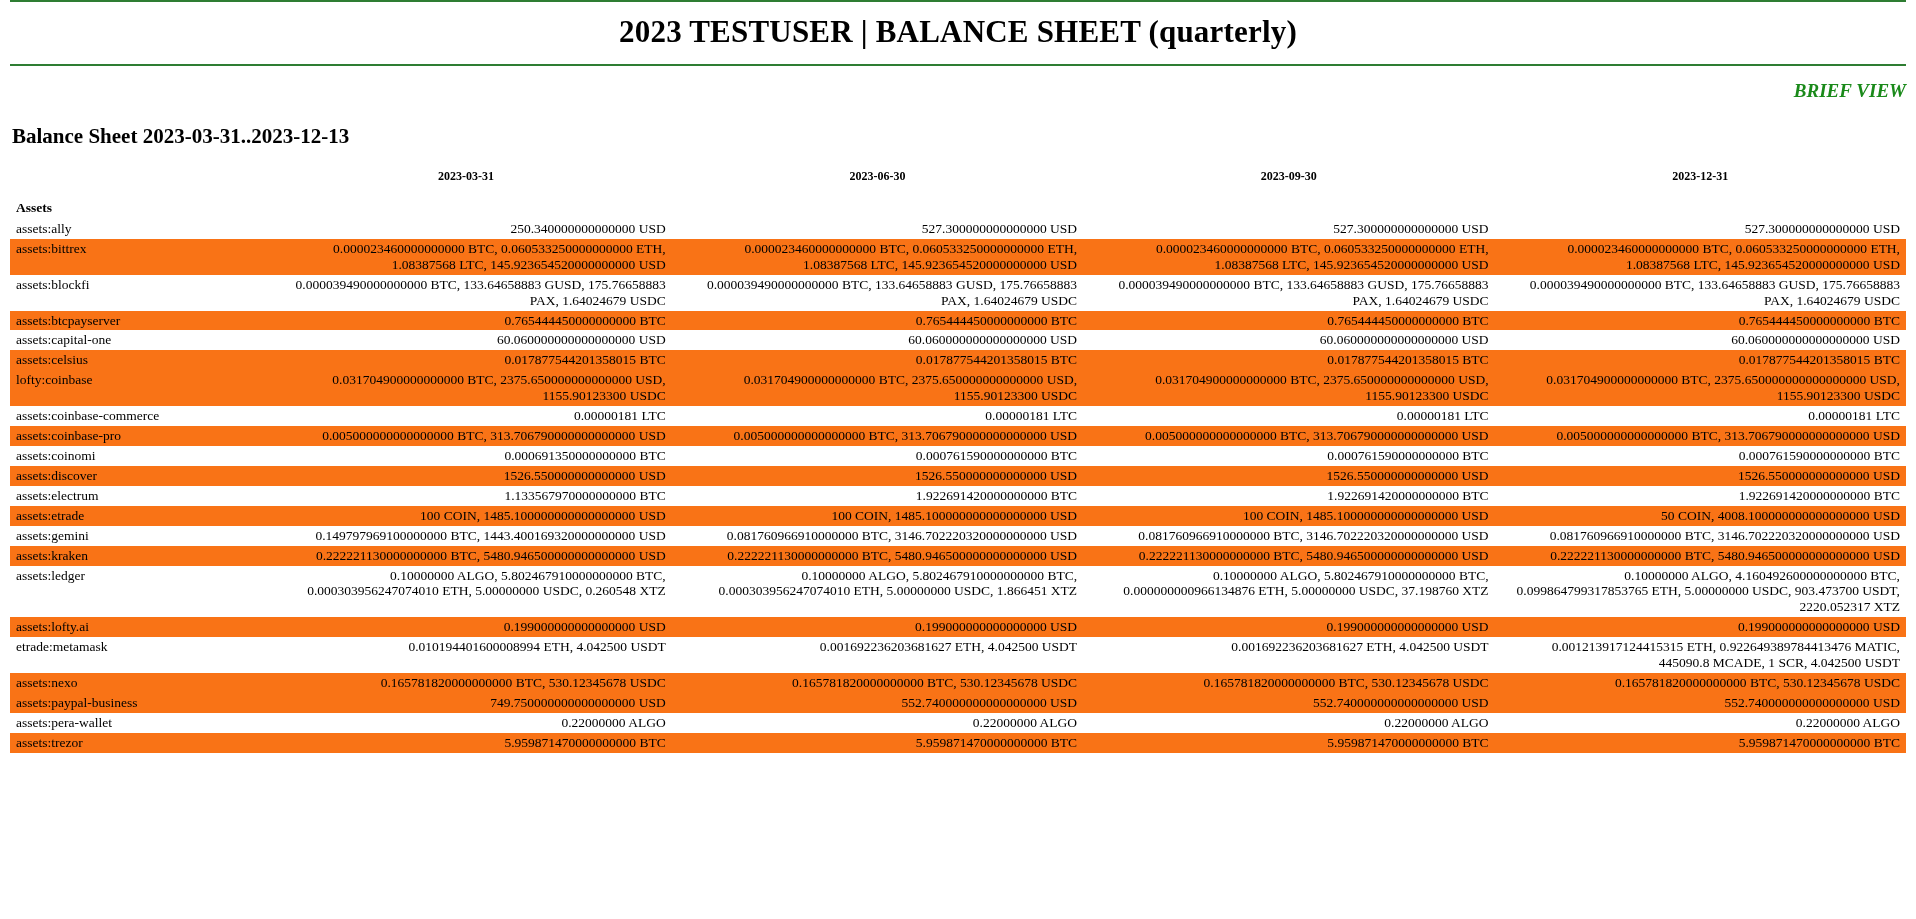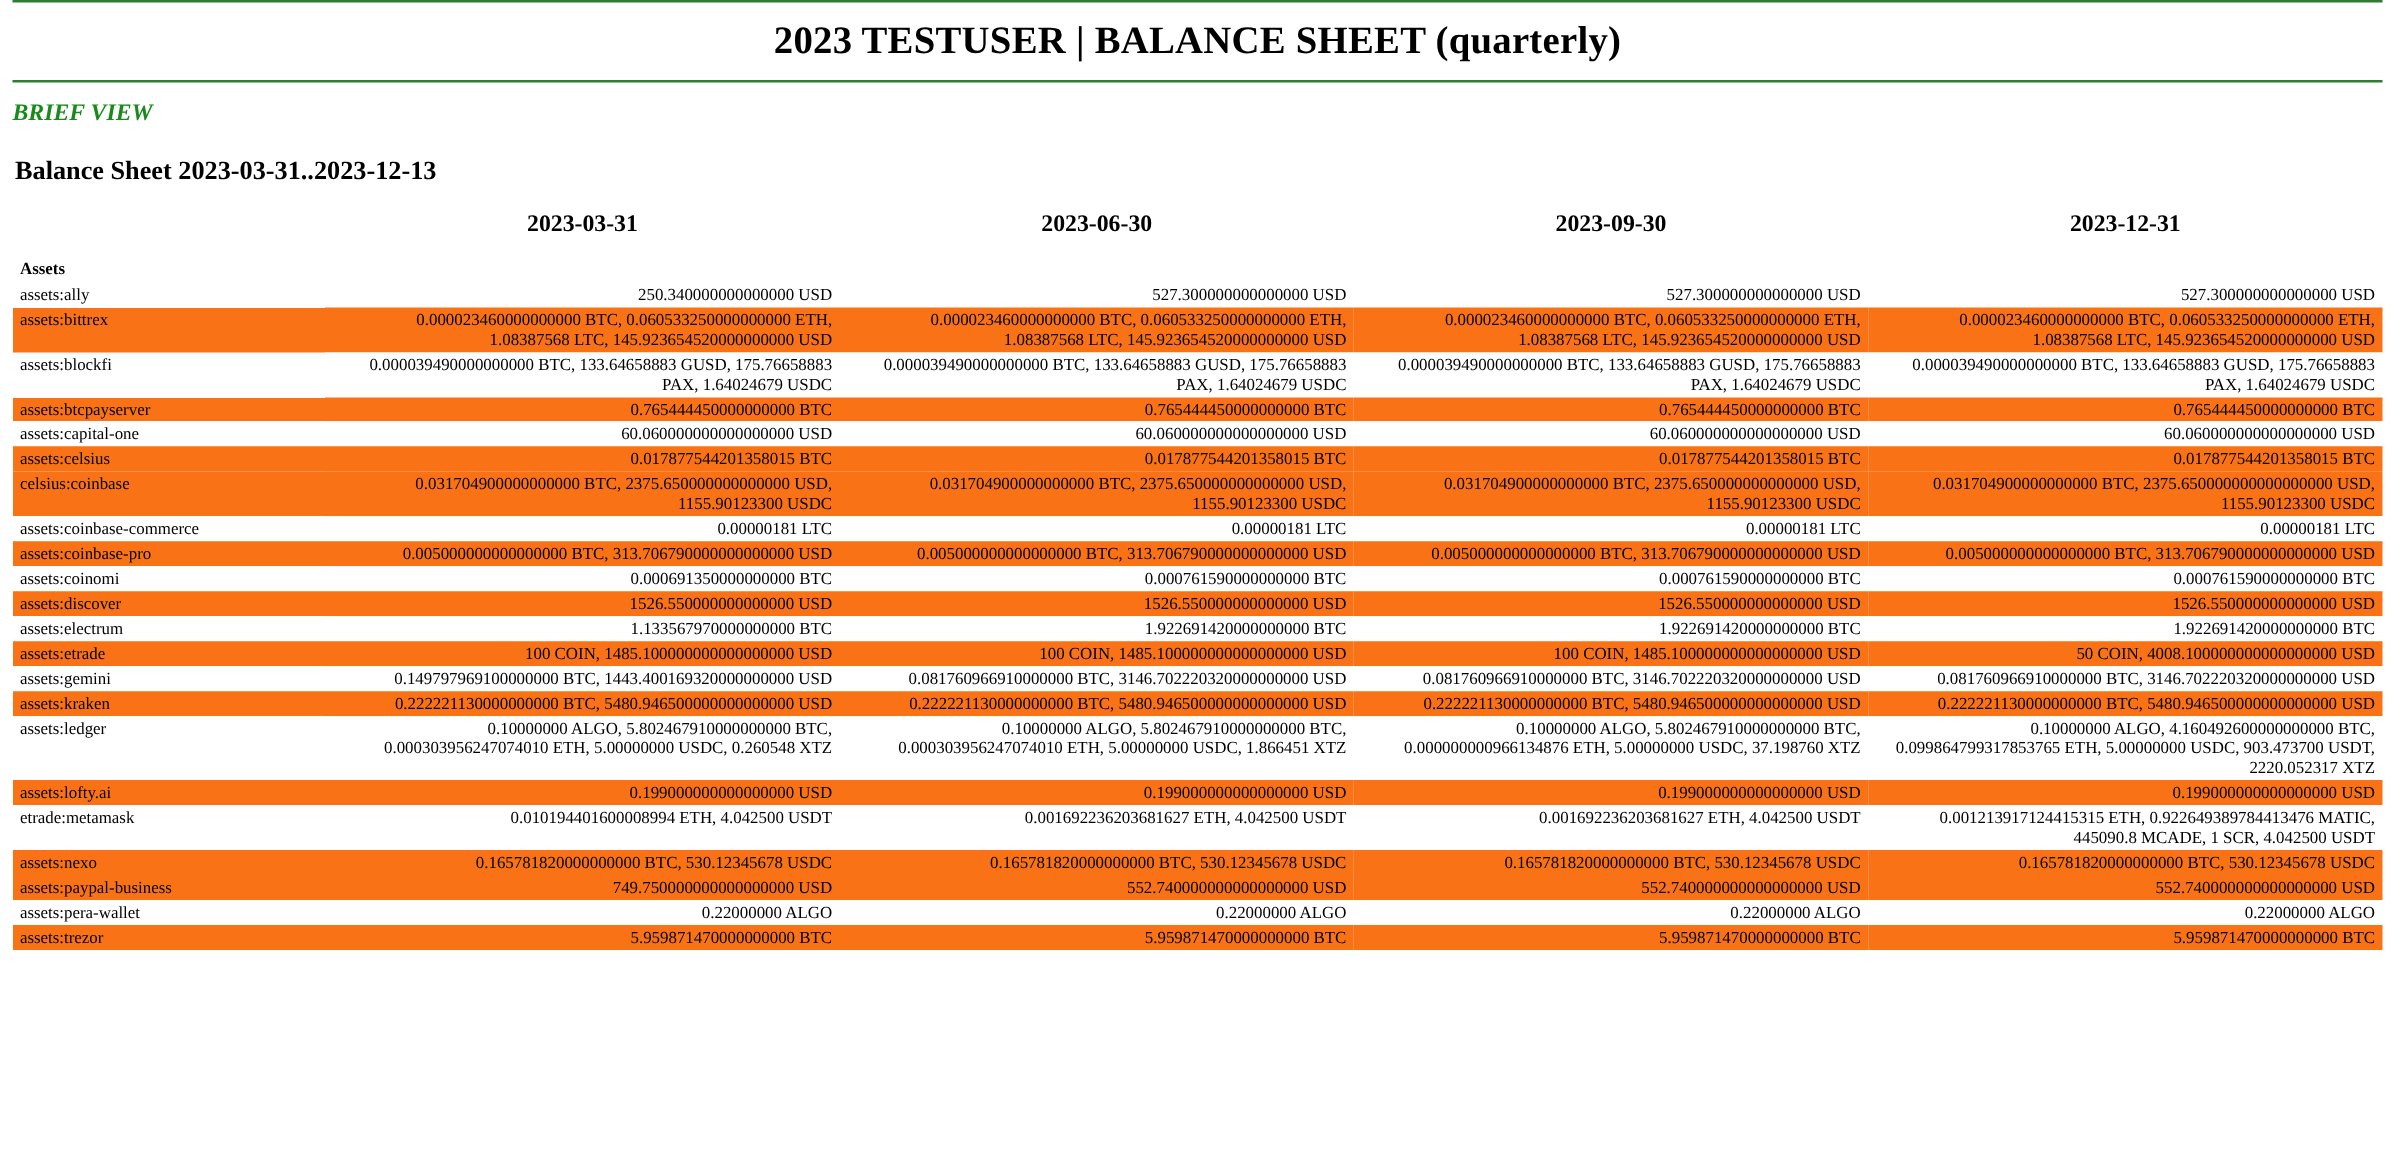"BRIEF VIEW" .brief-view { text-align: left -> right }
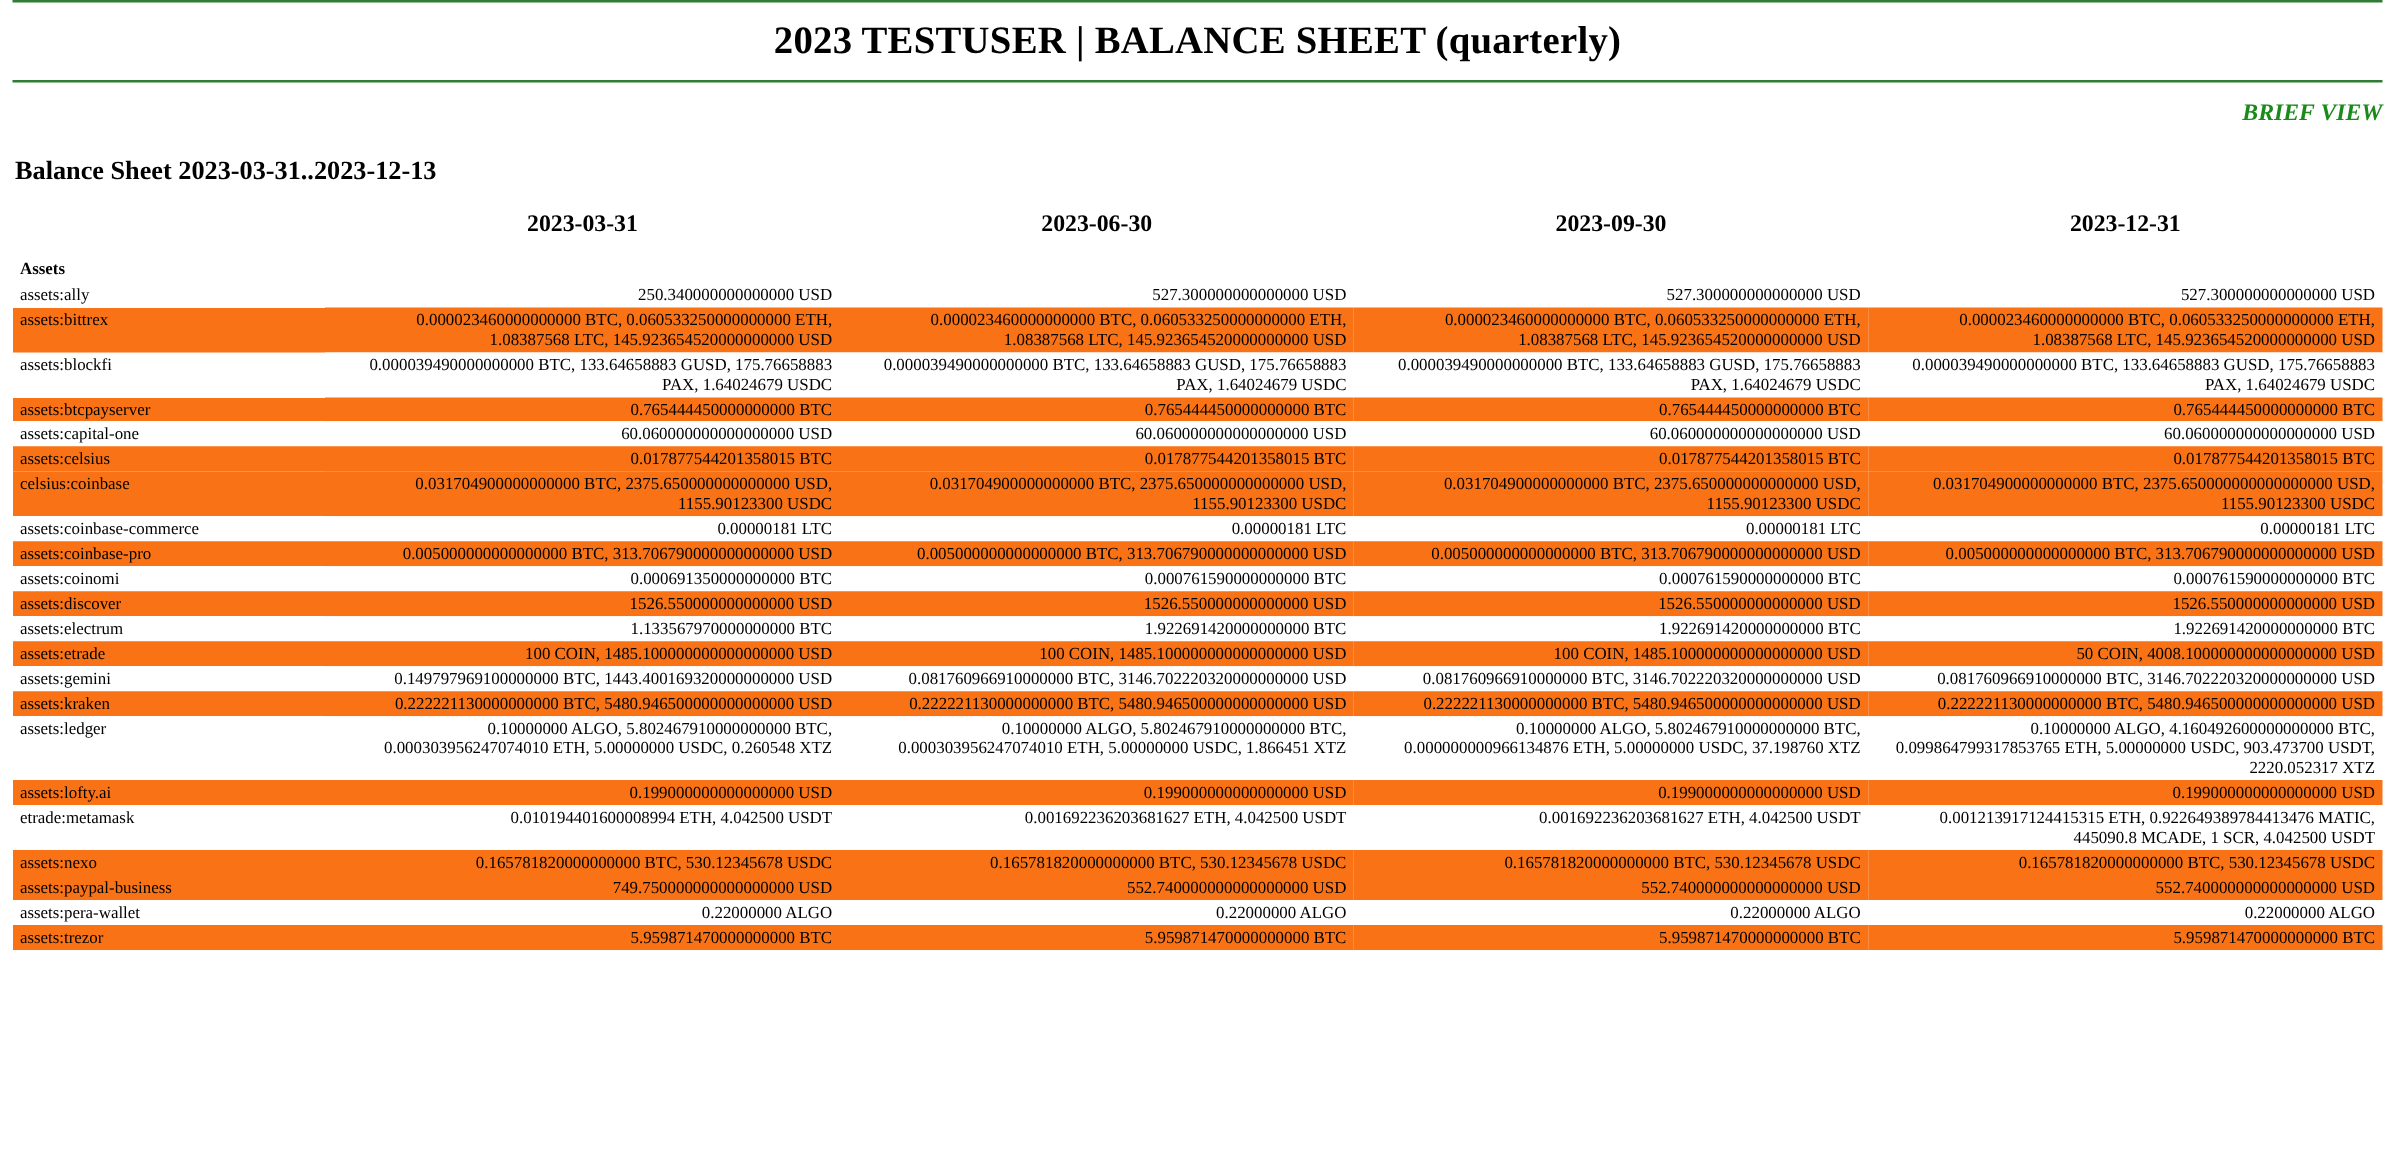"2023-03-31" table.bal thead th { font-size: 19px -> 12px }
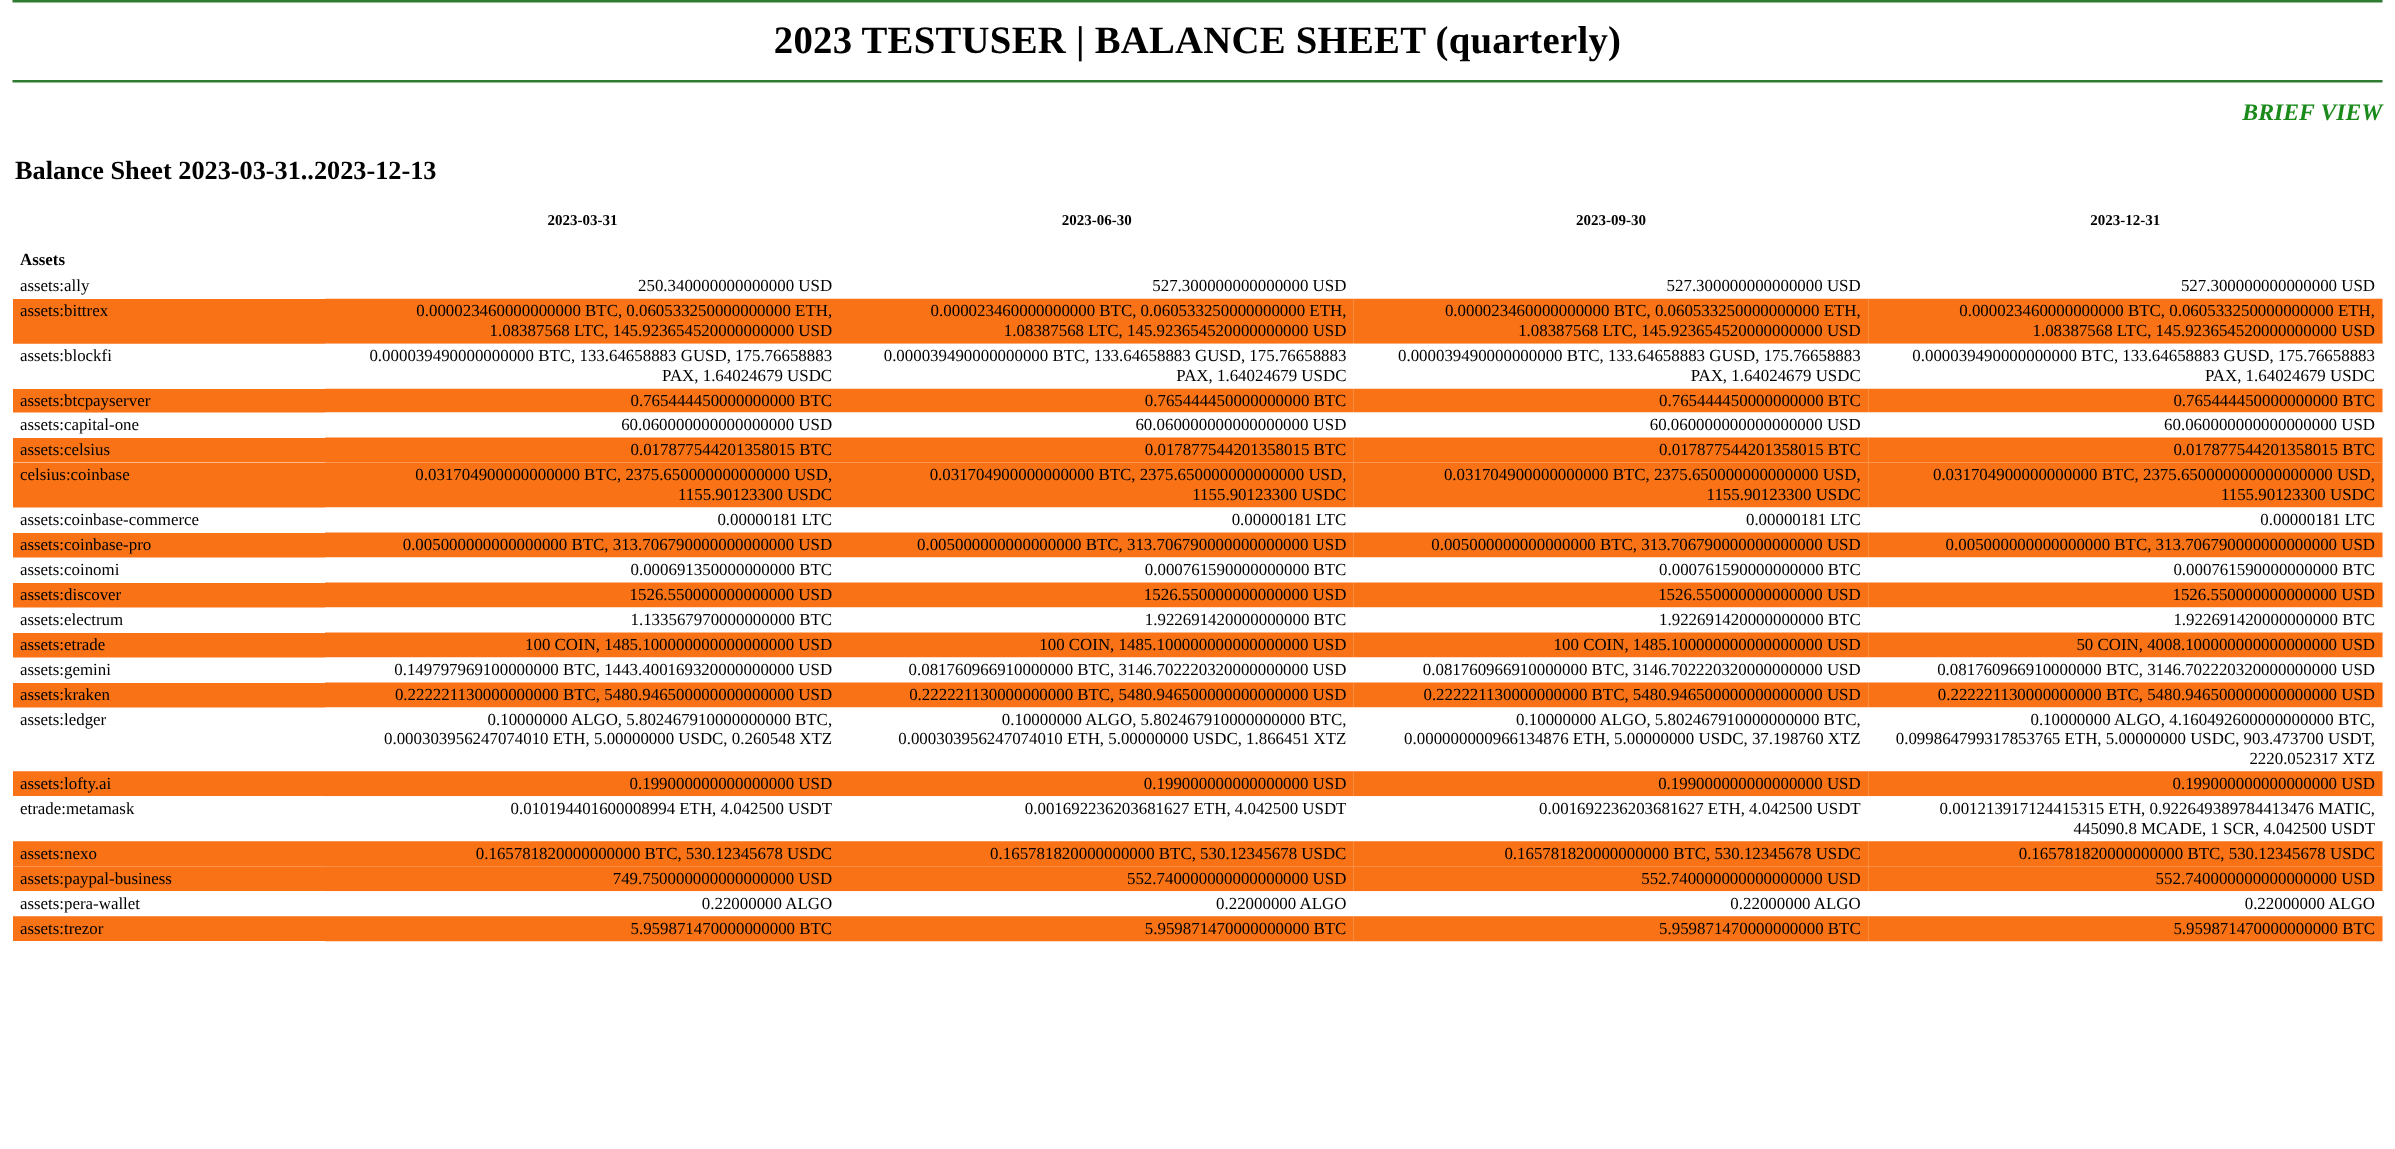"celsius:coinbase" td.acct { text: celsius:coinbase -> lofty:coinbase }
